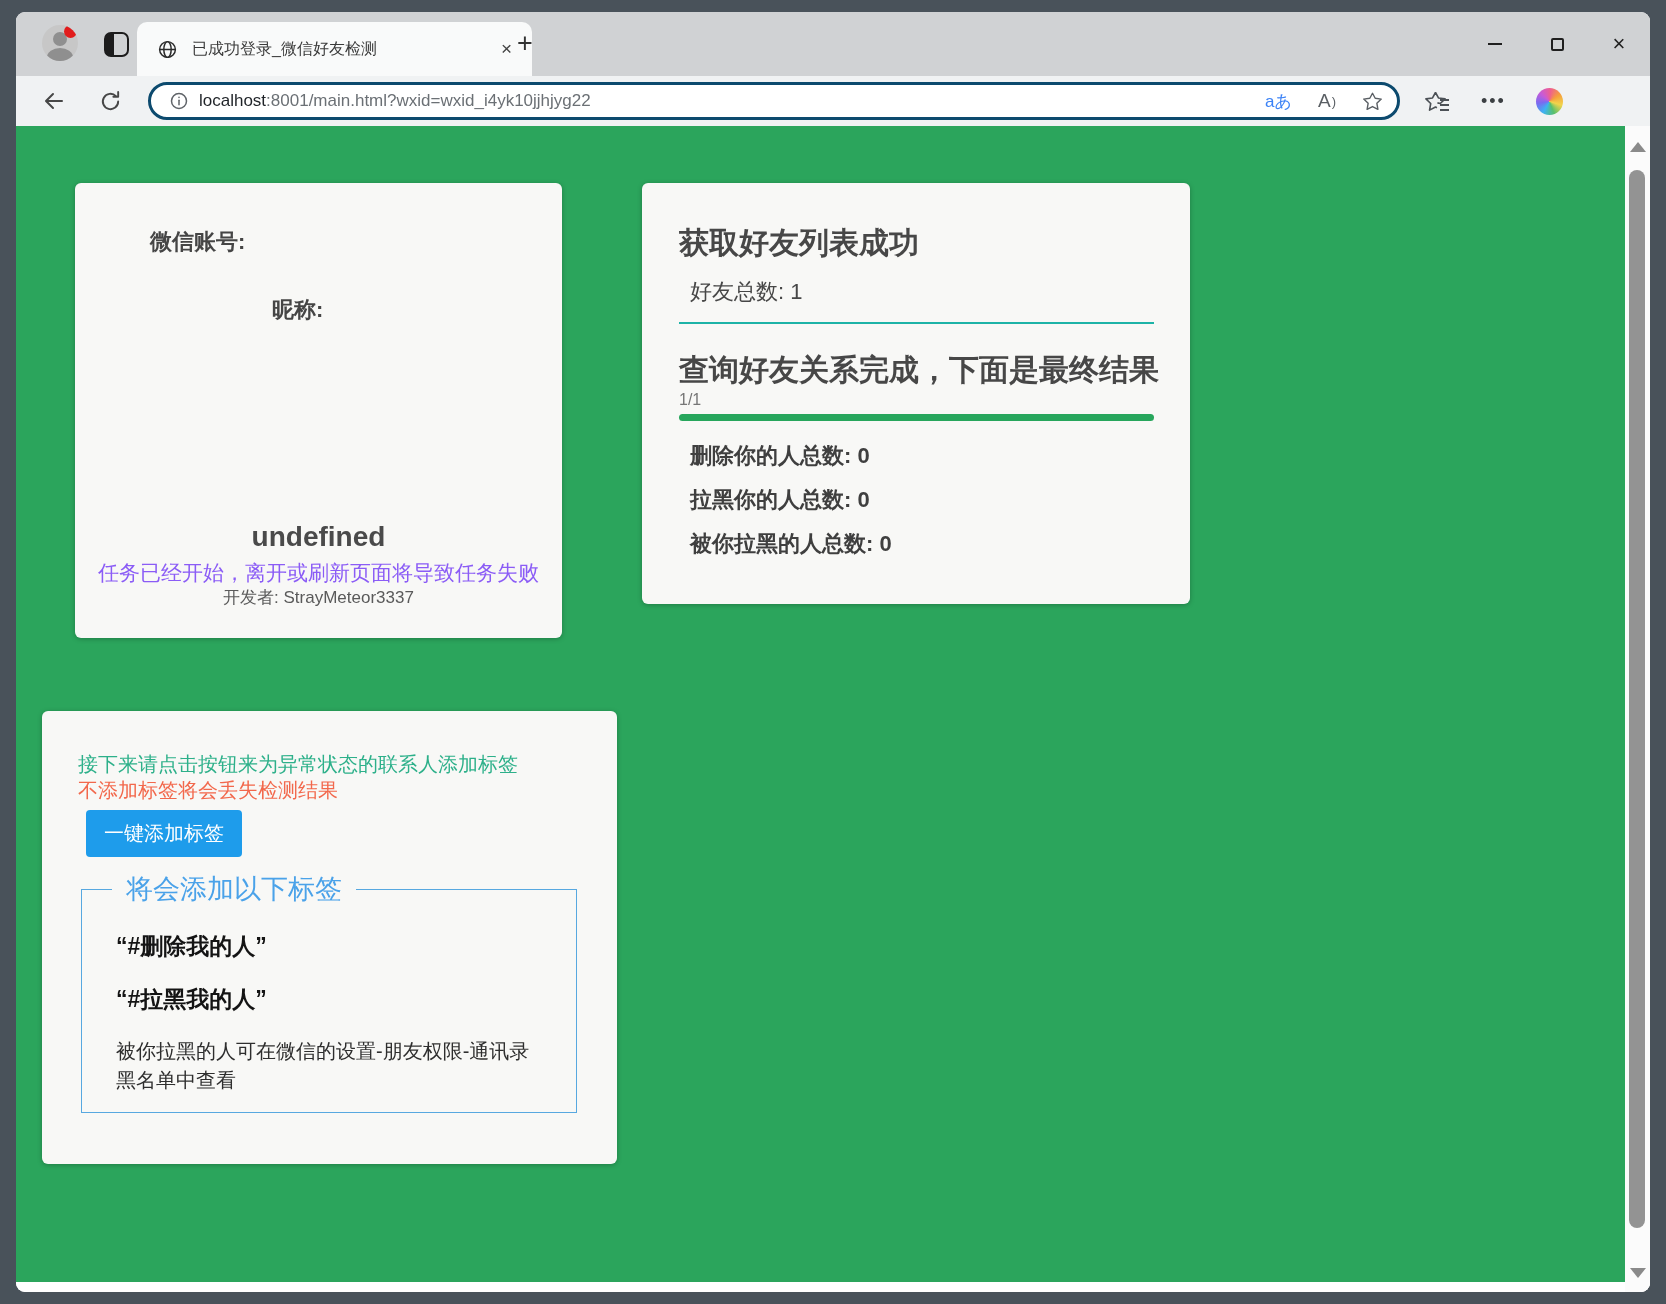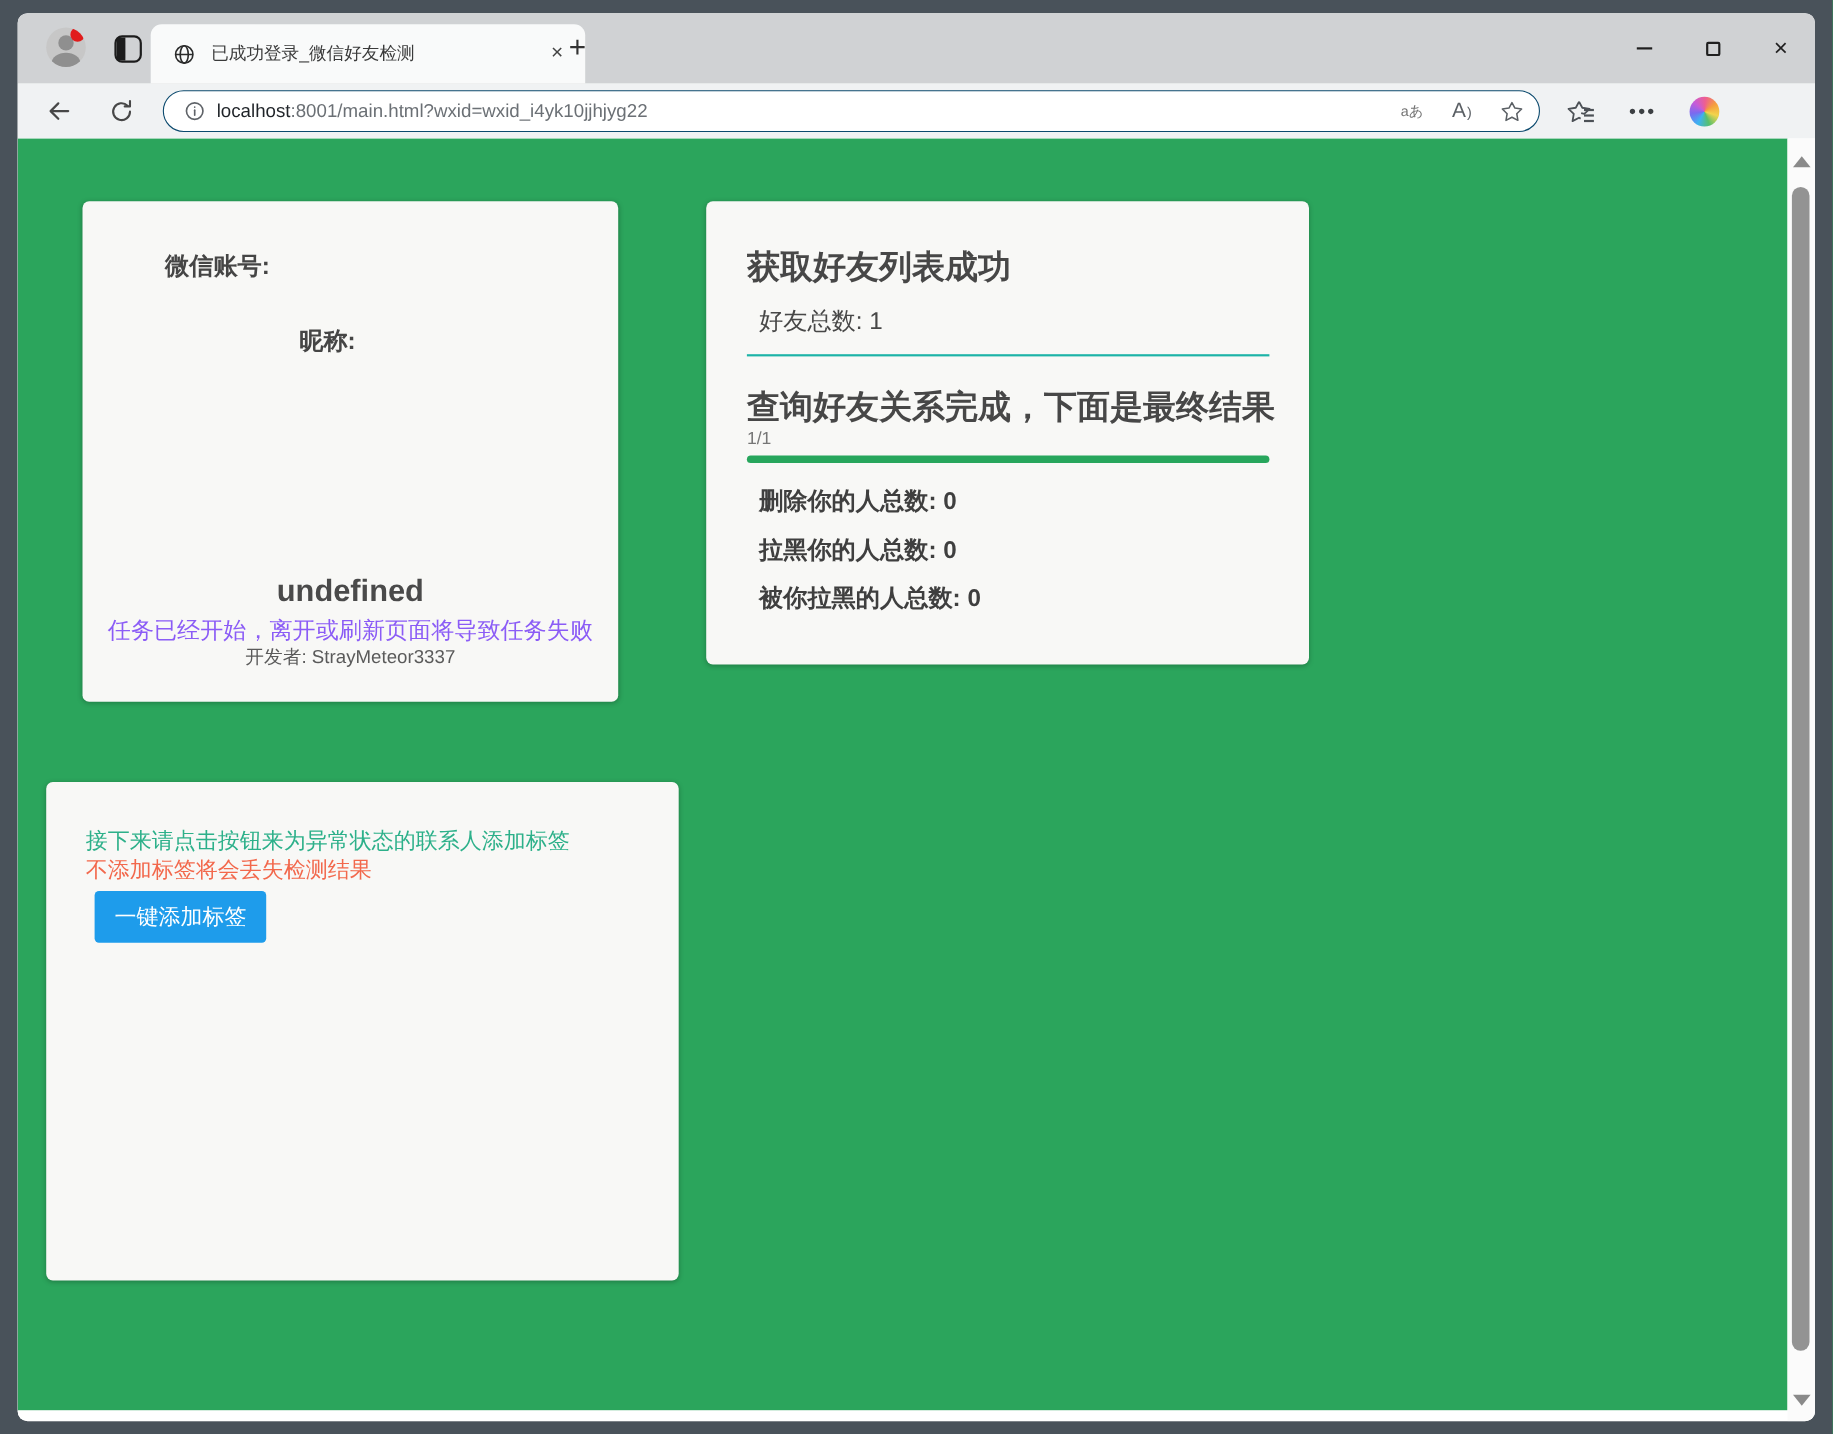"localhost:8001/main.html?wxid=wxid_i4yk1" .urlbar { border: 1px solid #0c4a6e -> 3px solid #0c4a6e }
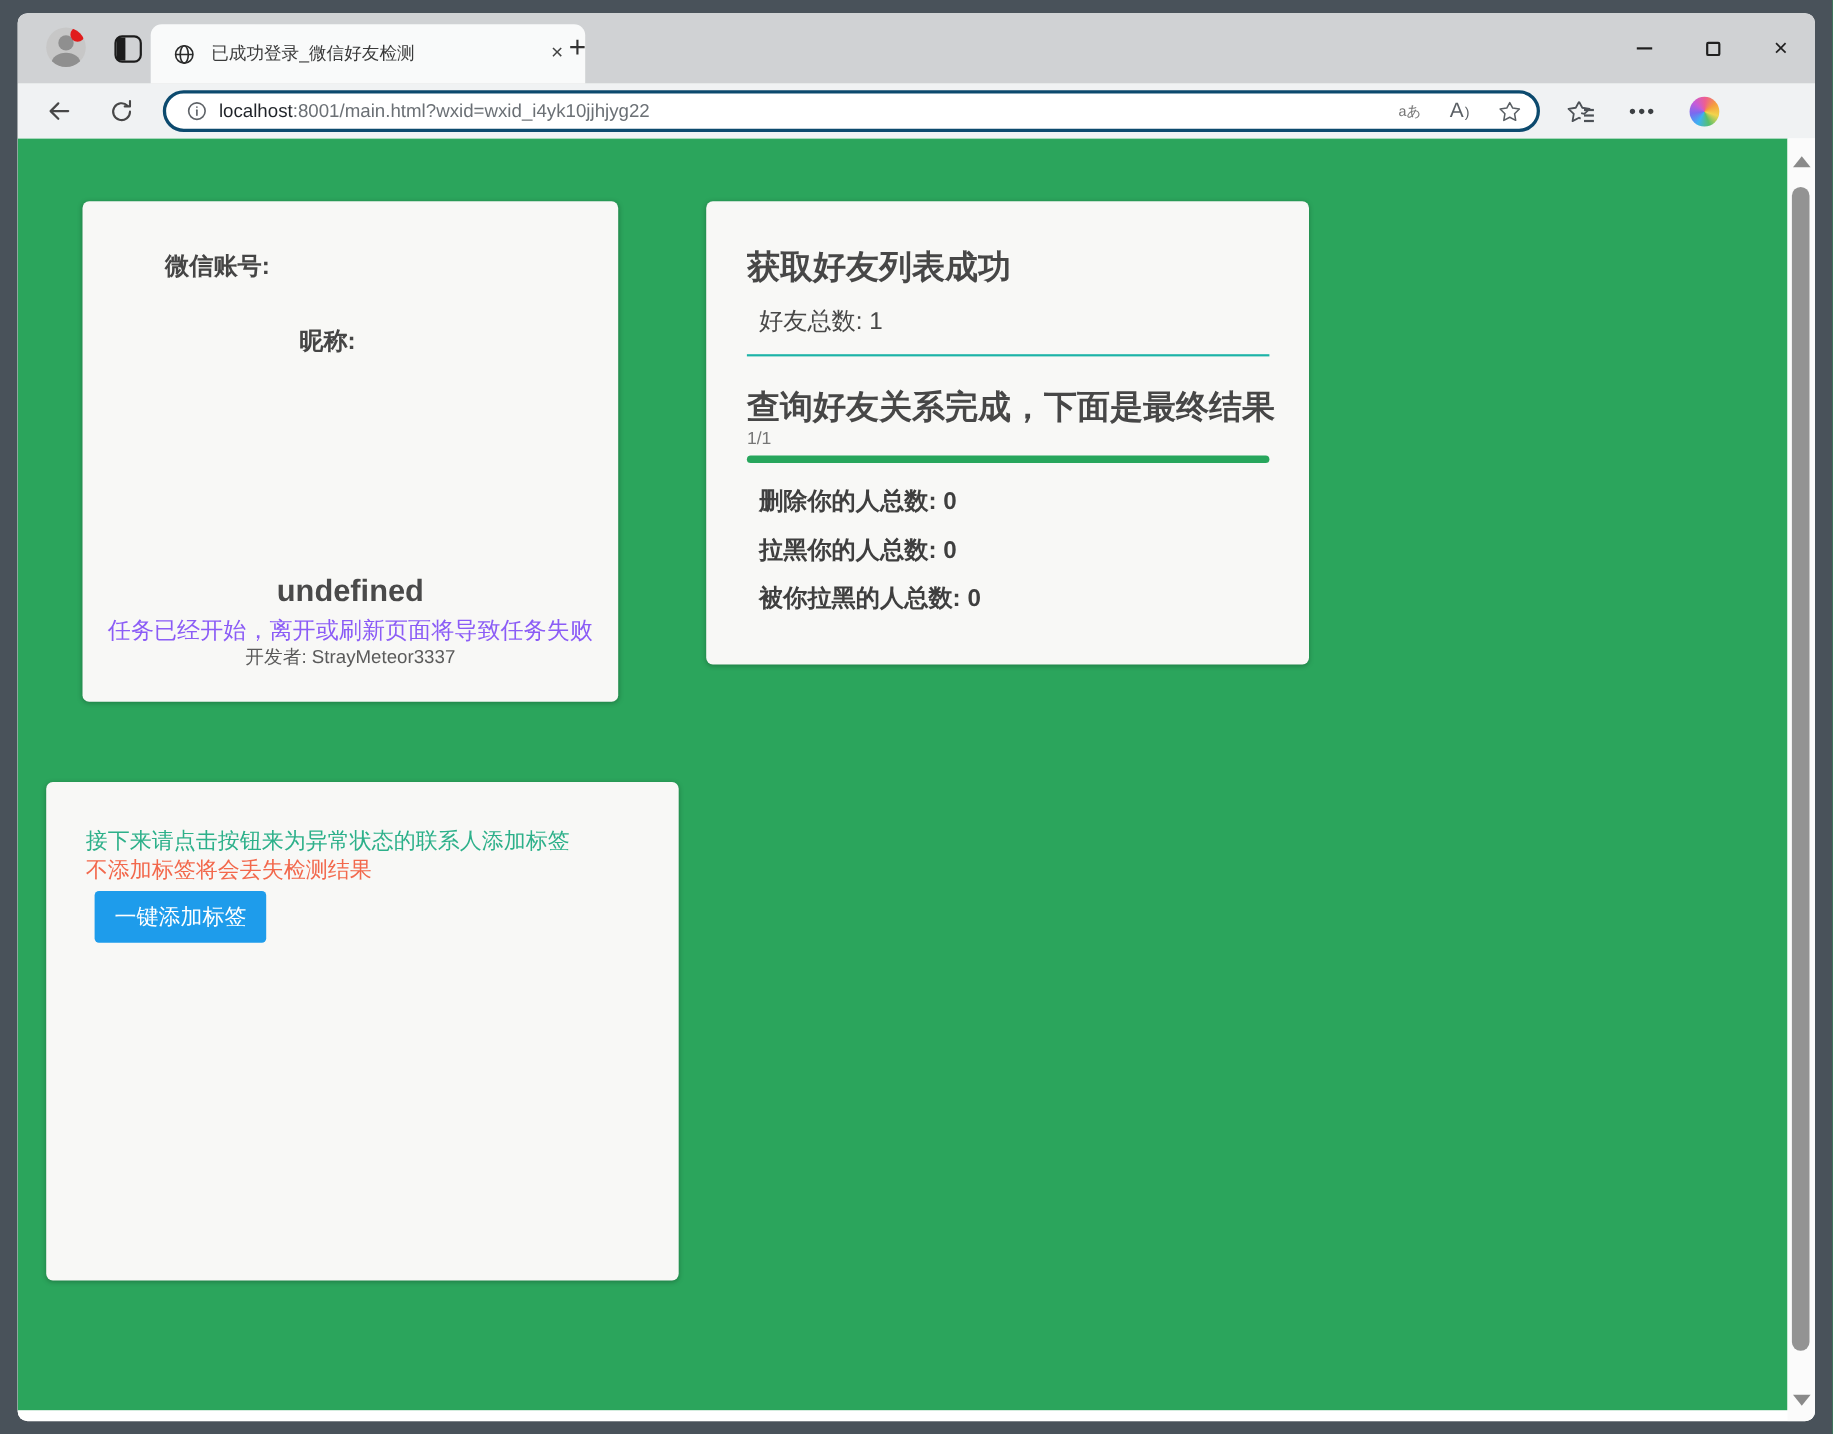"aあ" .pillicon { color: #737373 -> #3b82f6; font-size: 13px -> 17px }
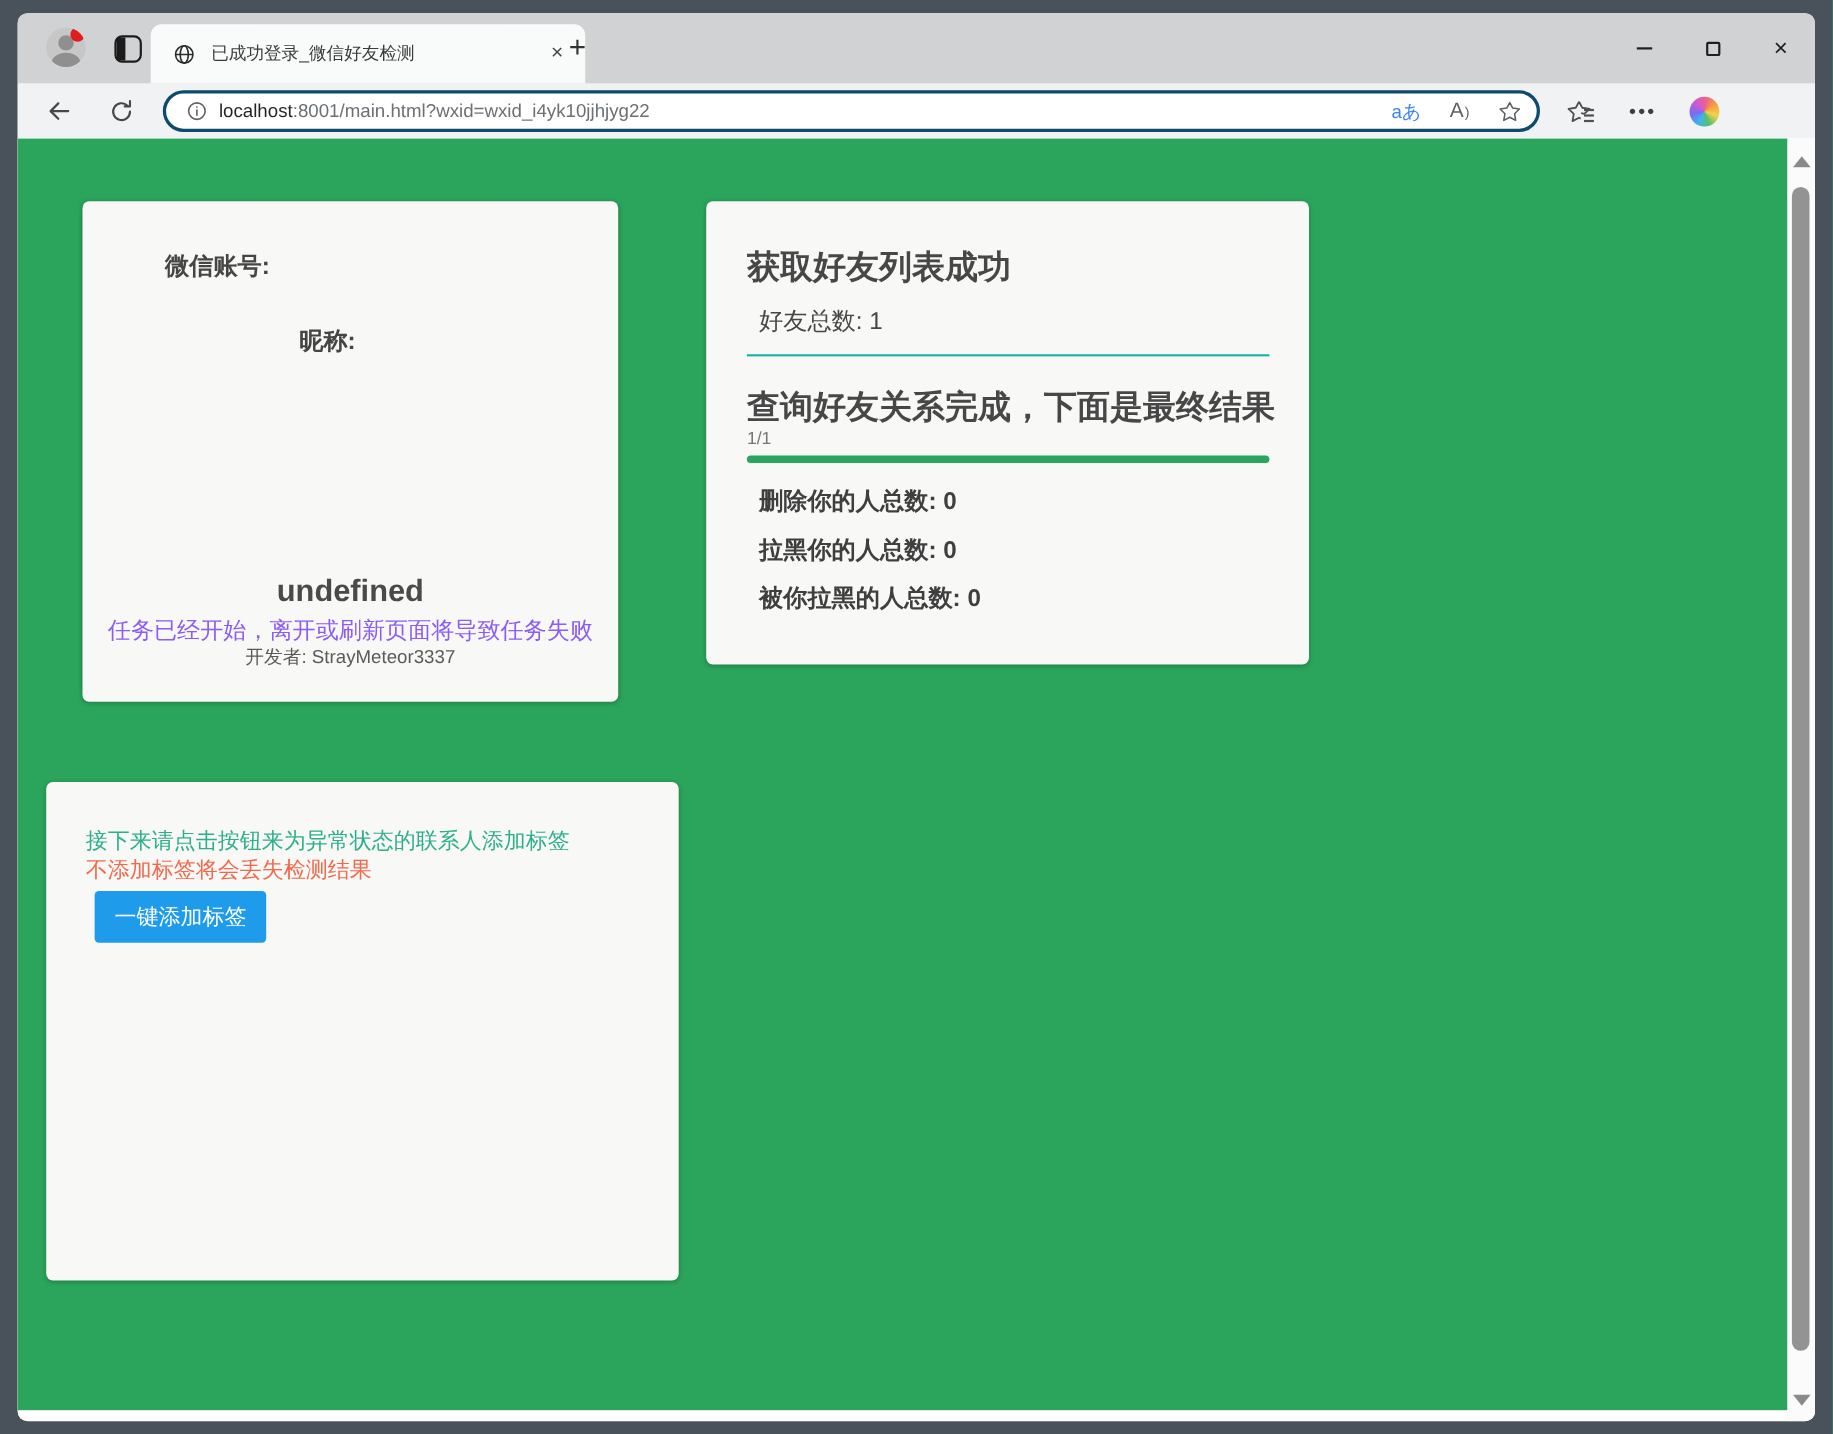"将会添加以下标签" fieldset { html: none -> <fieldset> <legend>将会添加以下标签</legend> <div> <div>“#删除我的人”</div> <div>“#拉黑我的人”</div> <div>被你拉黑的人可在微信的设置-朋友权限-通讯录黑名单中查看</div> </div> </fieldset> }
